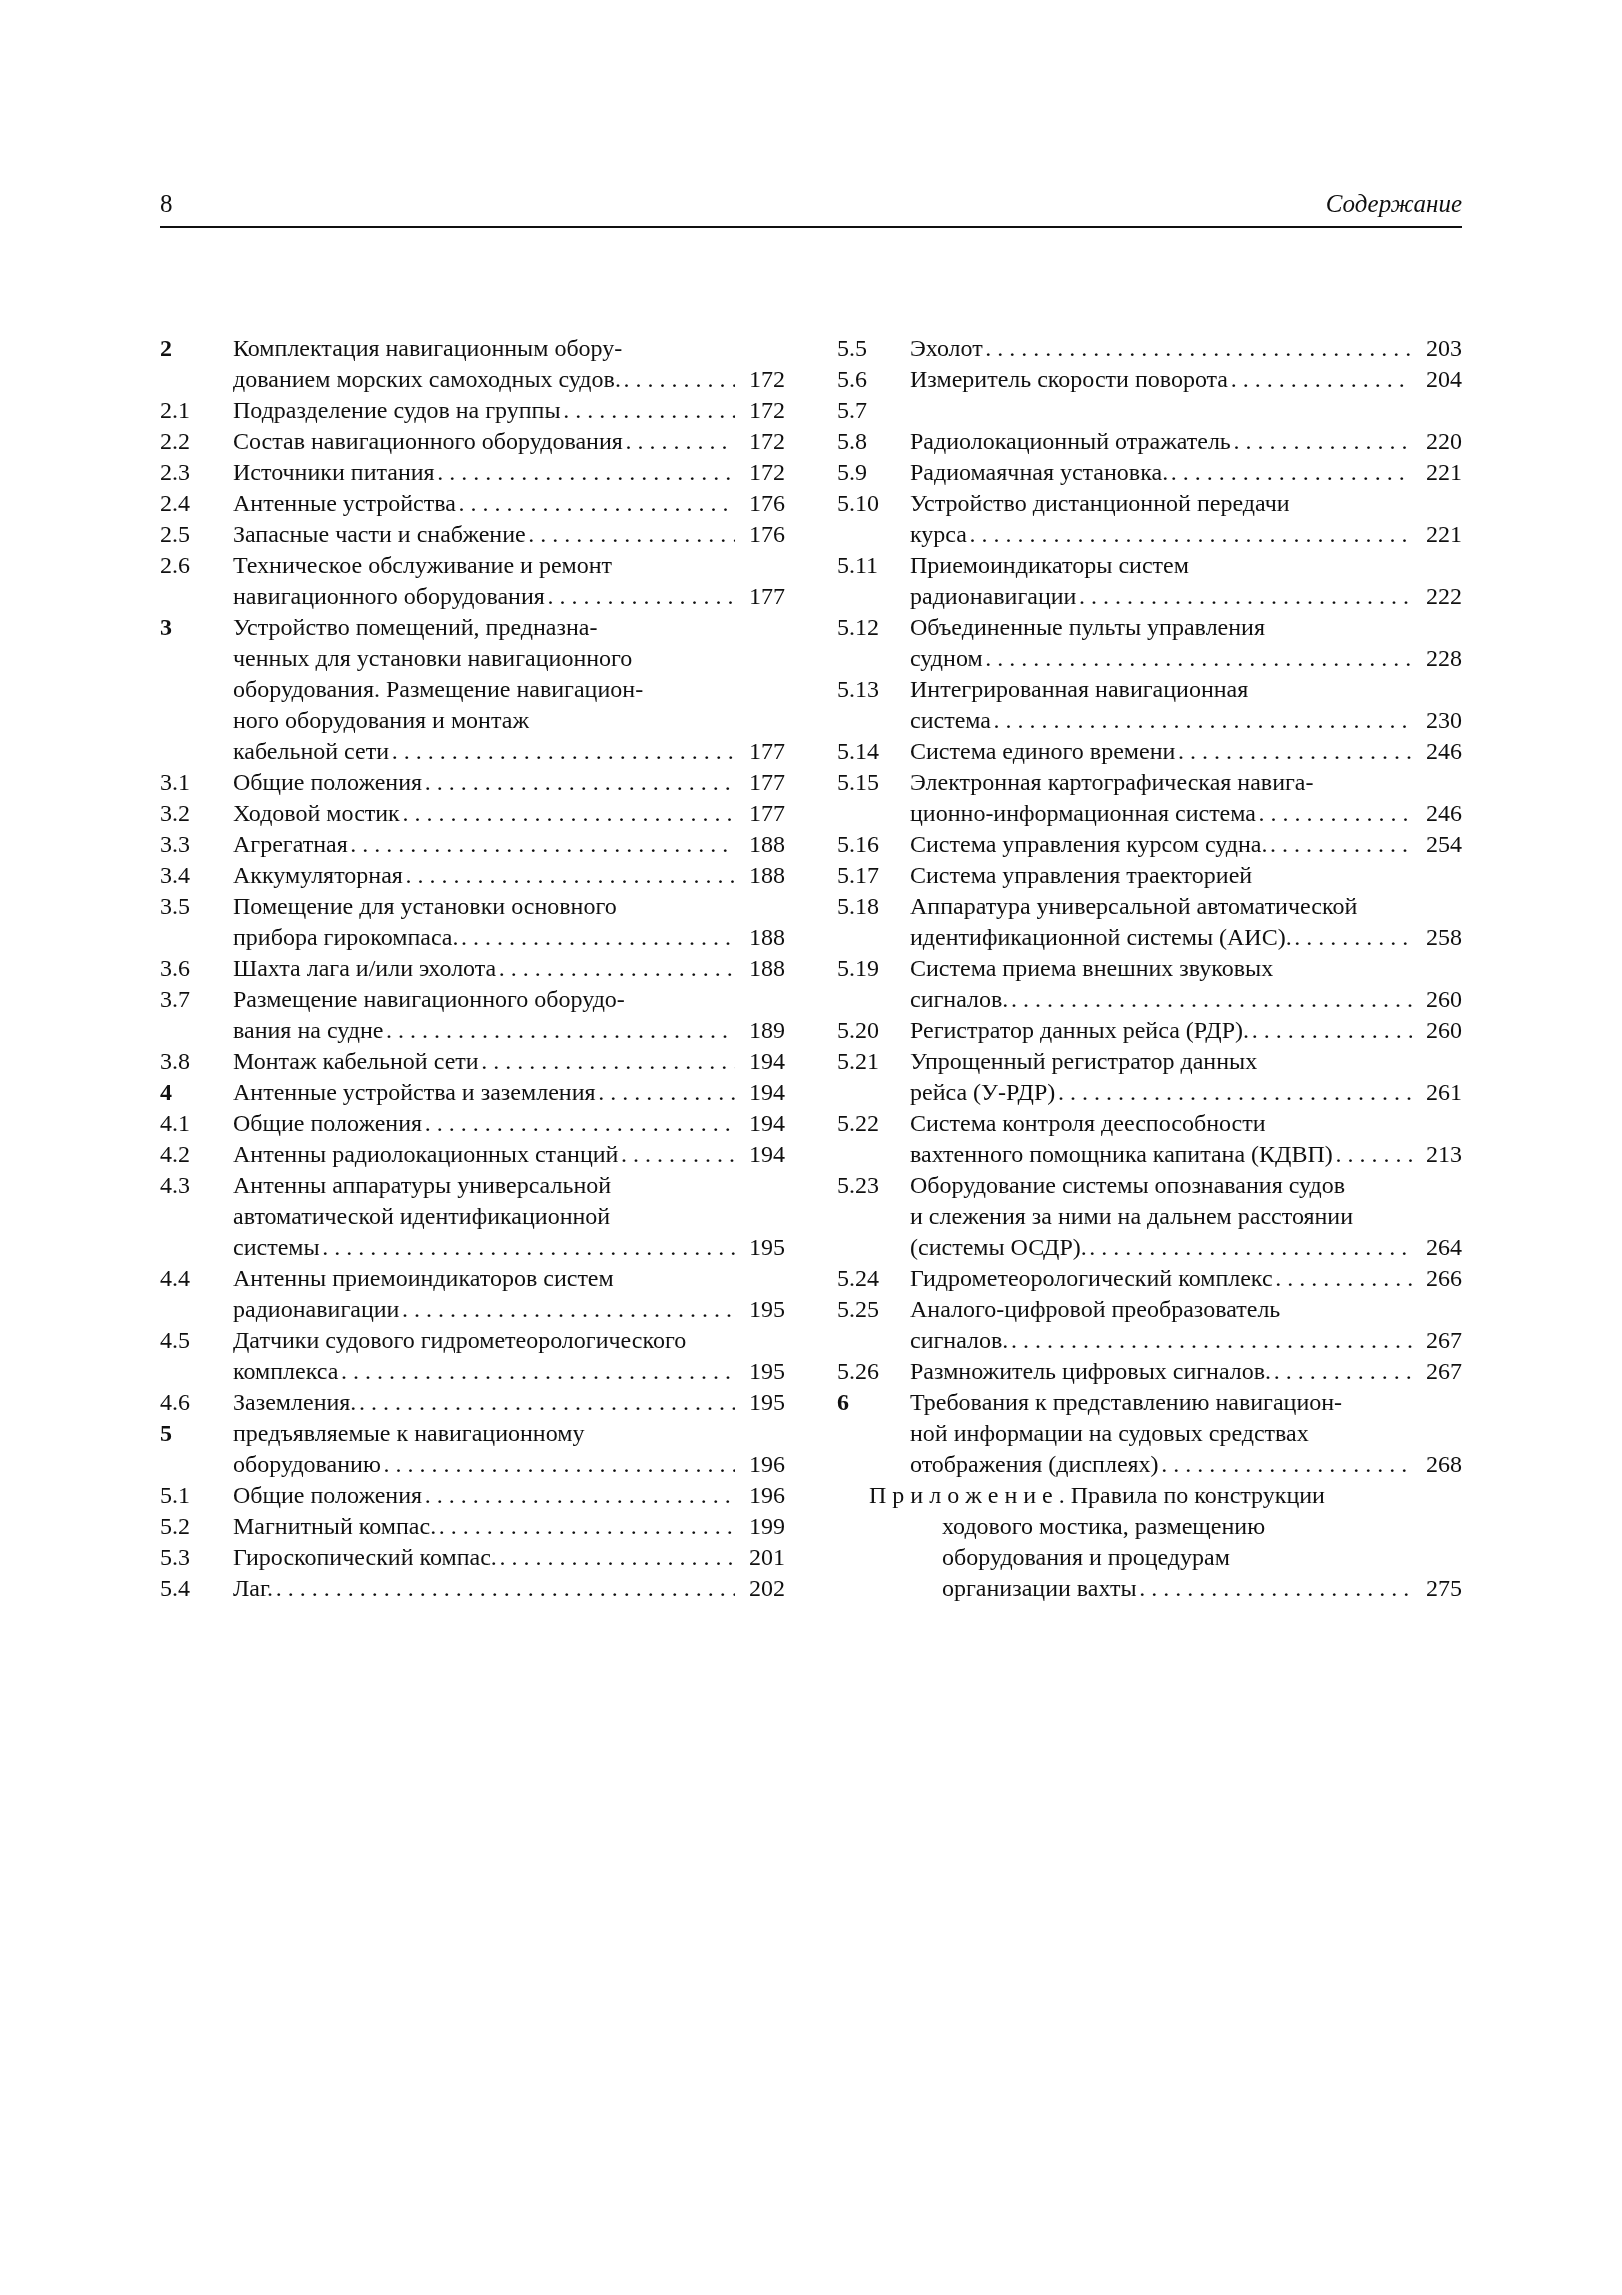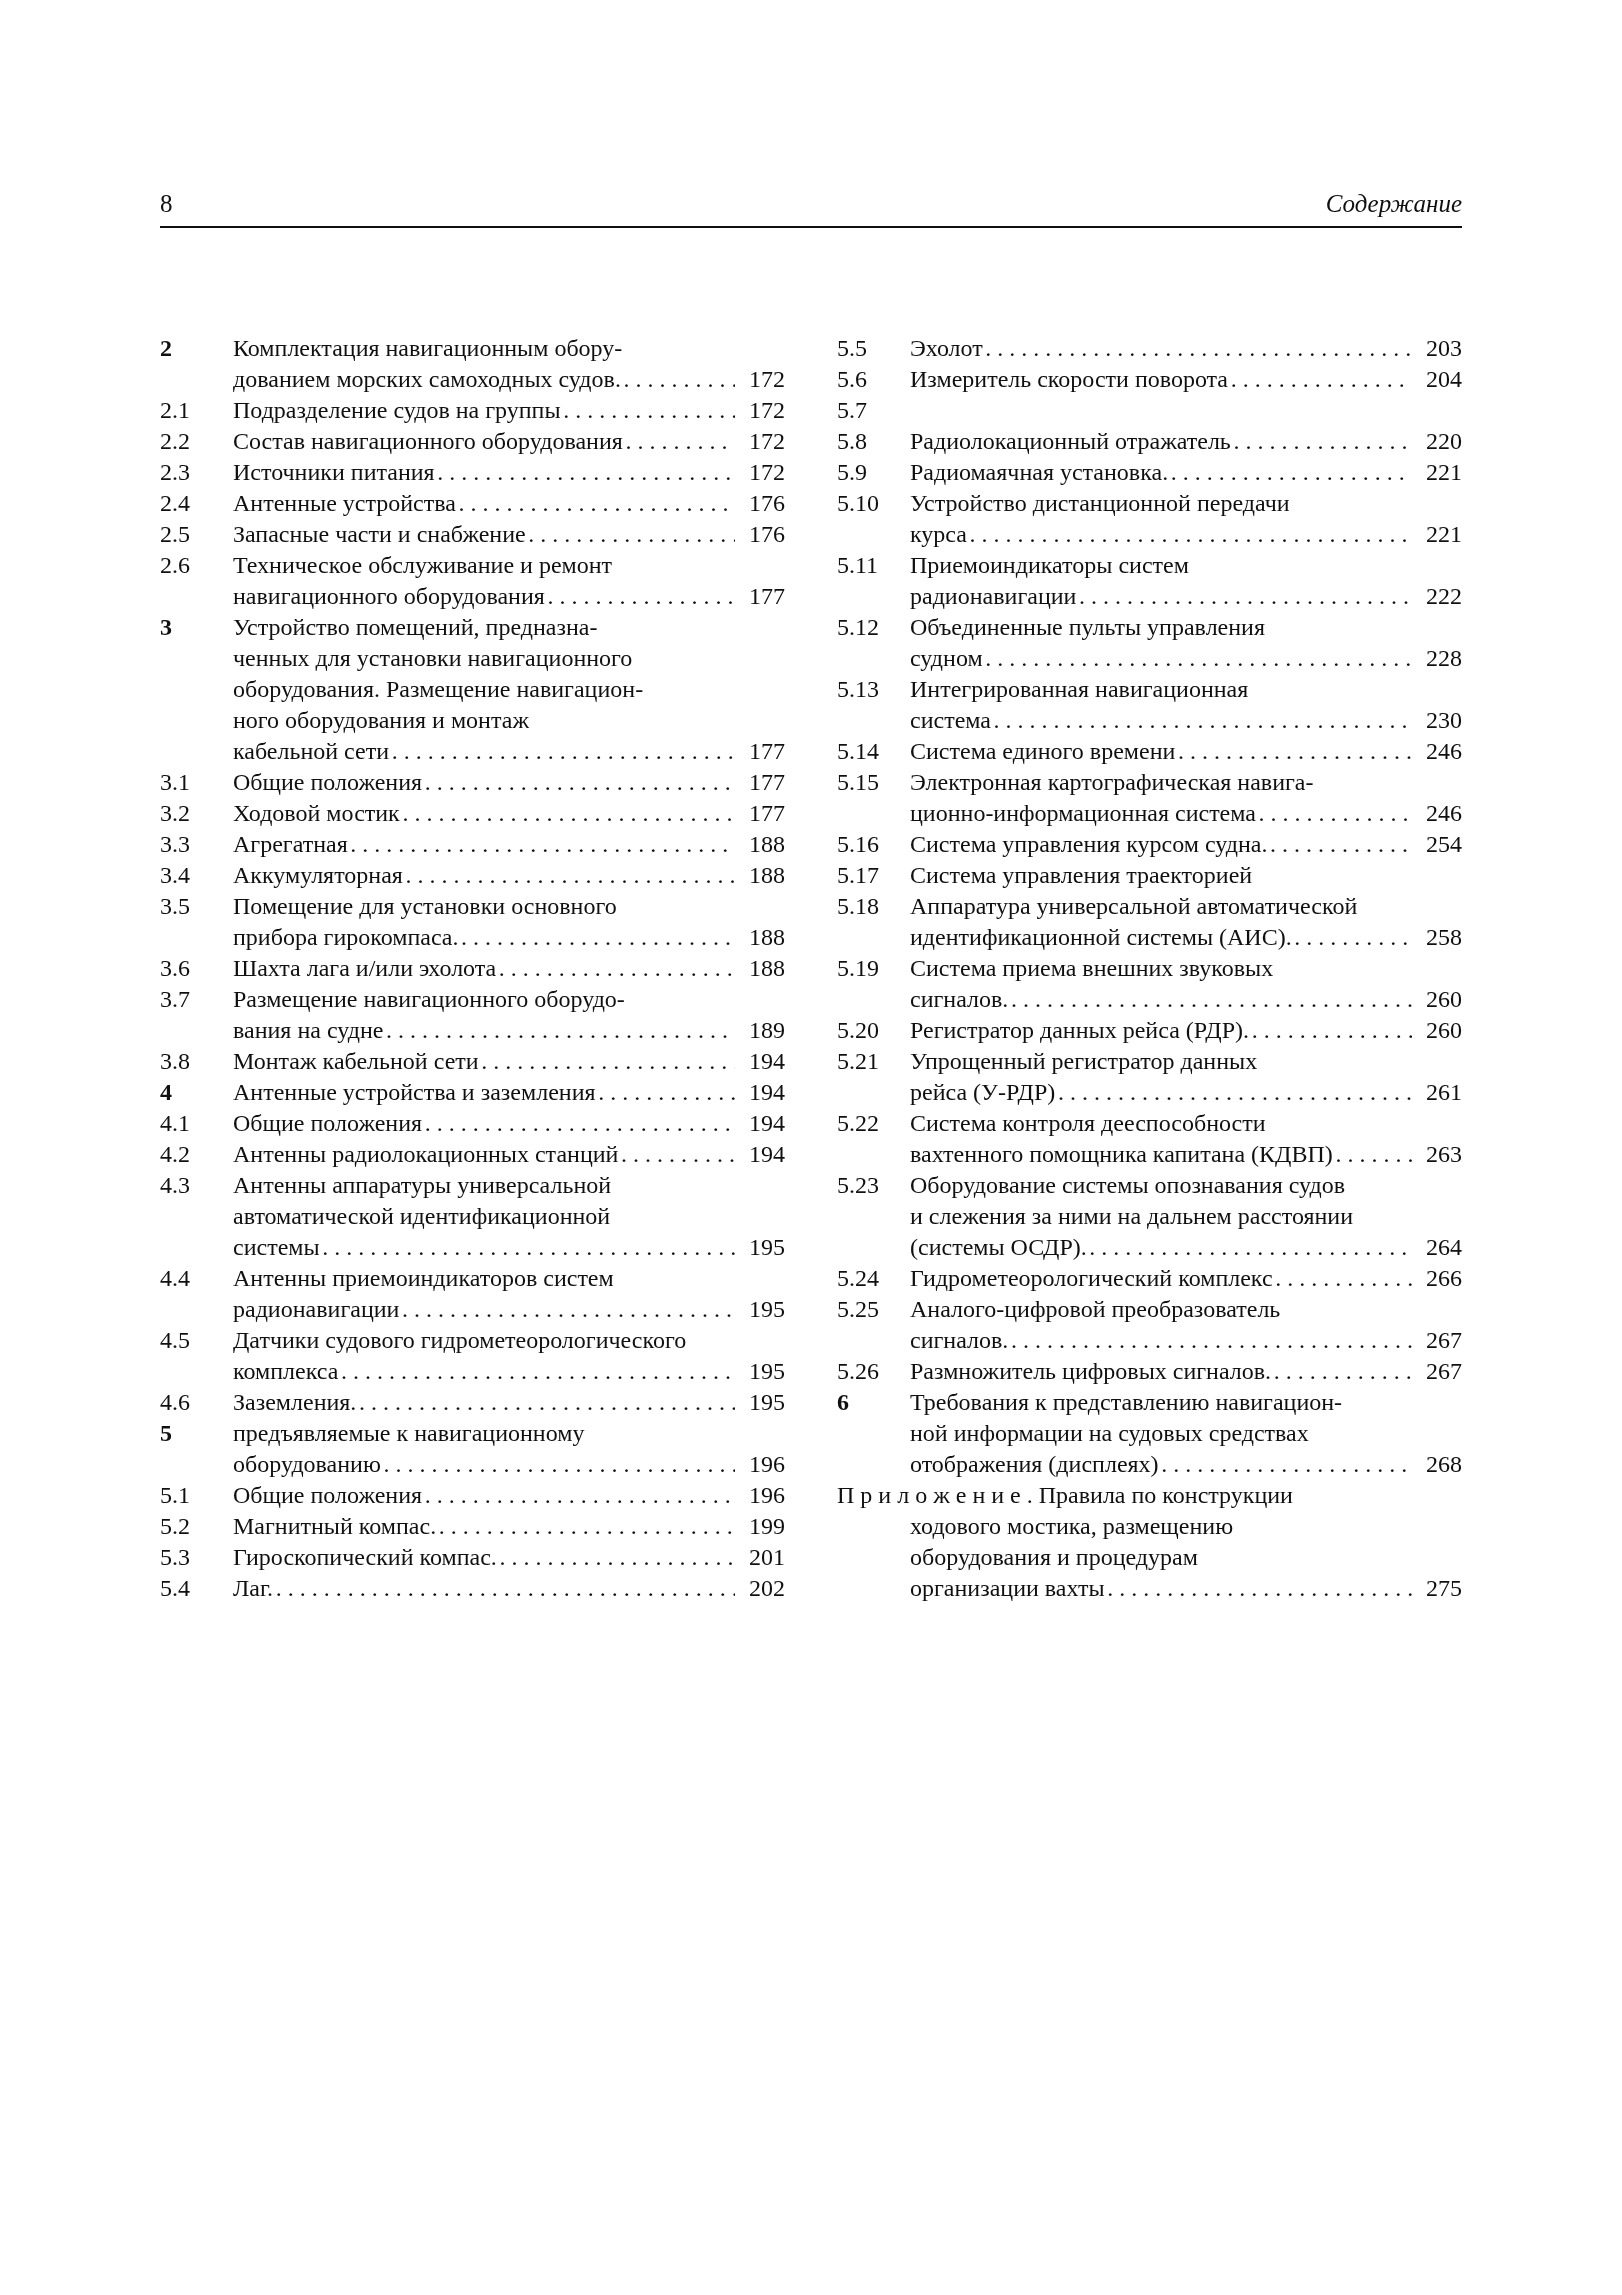"263" span.pg { text: 263 -> 213 }
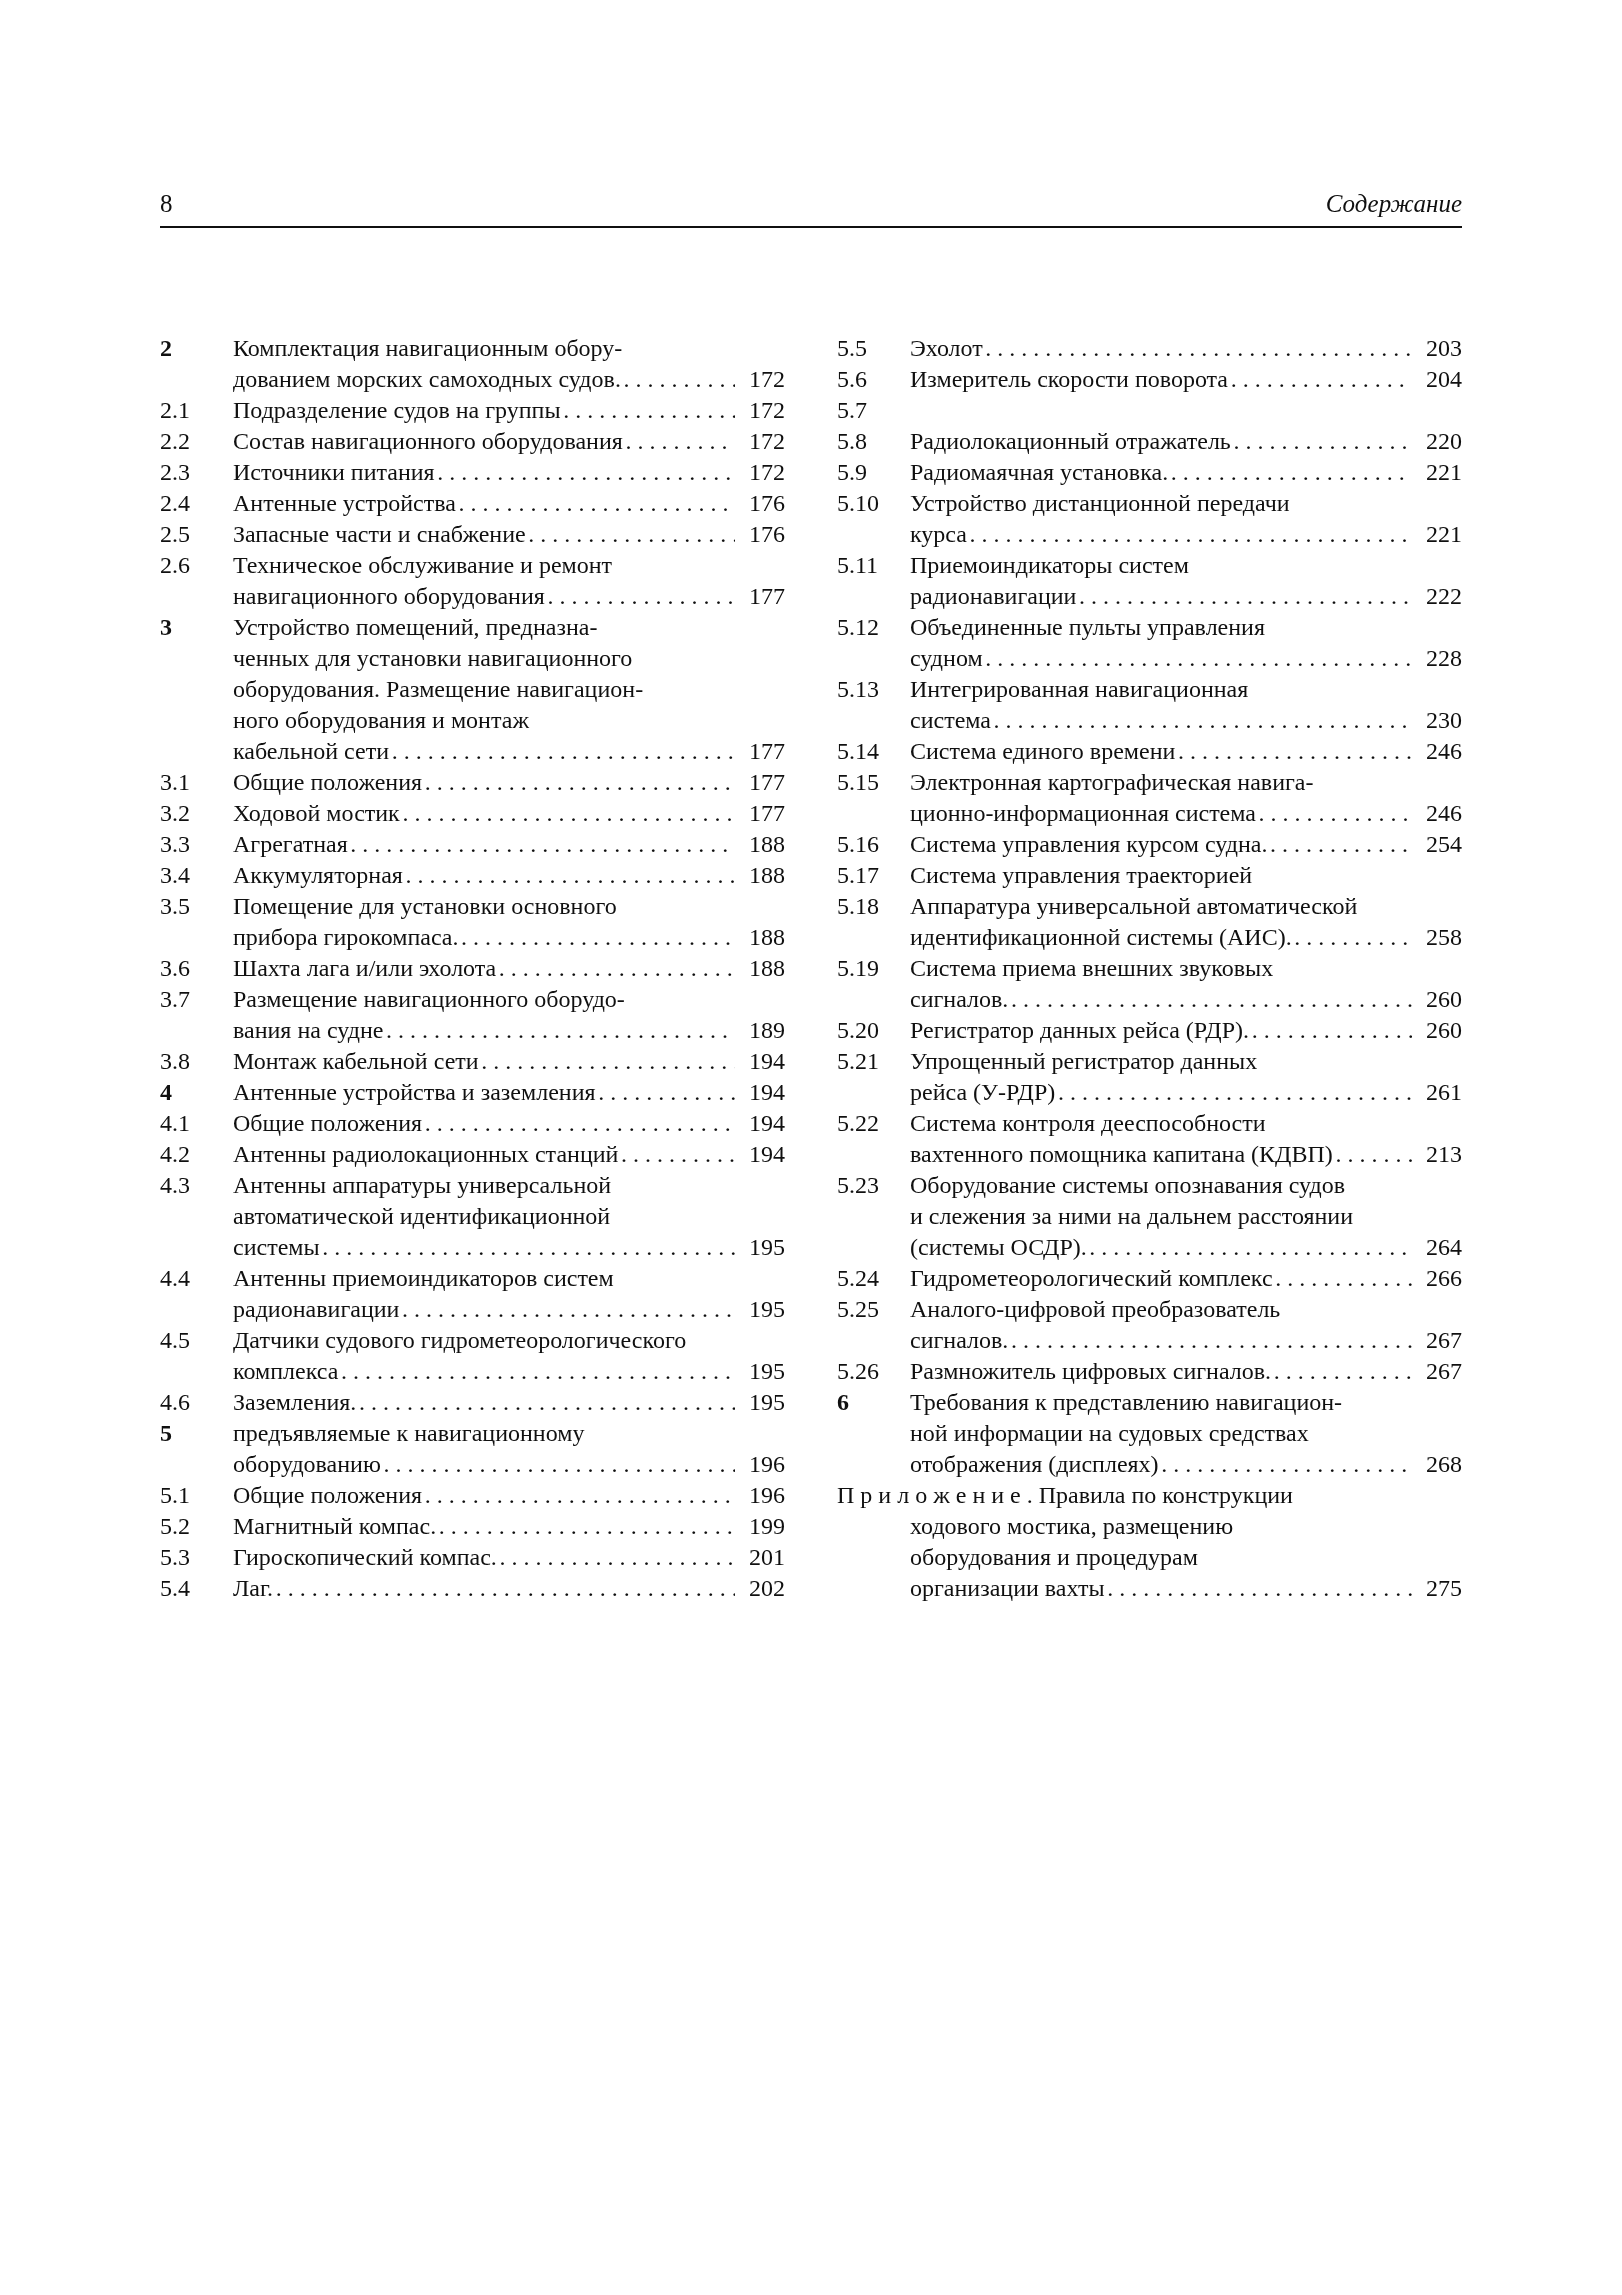"П р и л о" .entry.hang .line { margin-left: none -> 32px }
